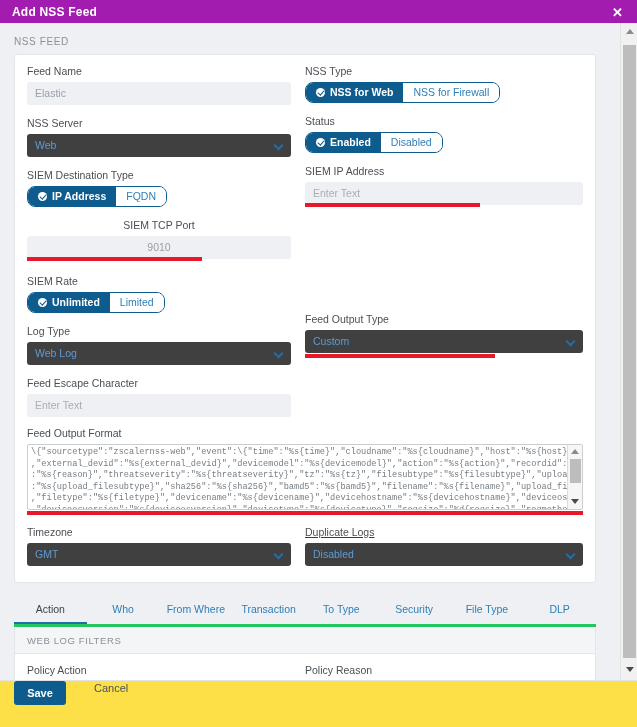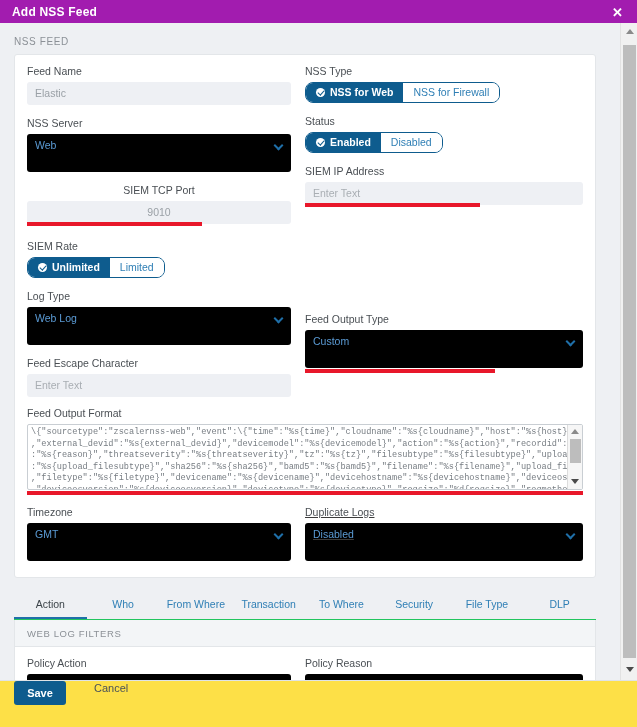"Web" .sel { background: #000000 -> #404040; height: 38px -> 23px }
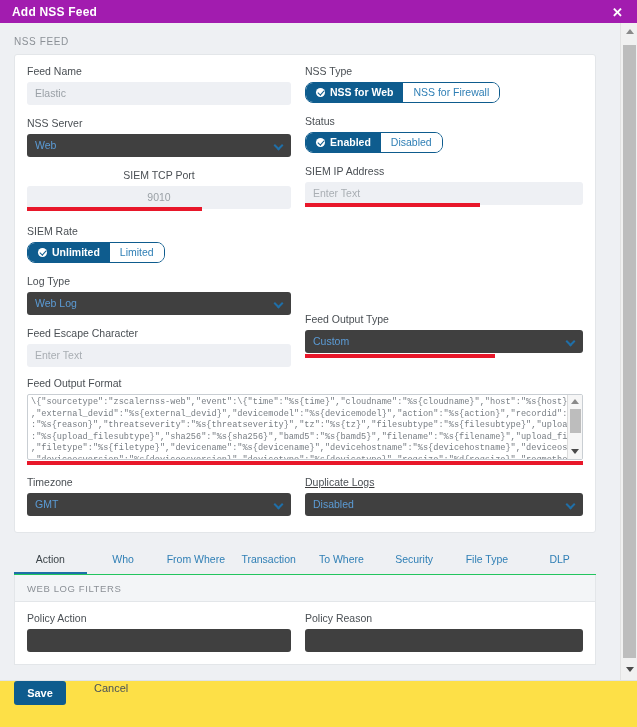"SIEM Destination Type" div.fld { html: none -> <div> <span>SIEM Destination Type</span> <div> <div> <span></span> <span>IP Address</span> </div> <div> <span>FQDN</span> </div> </div> </div> }
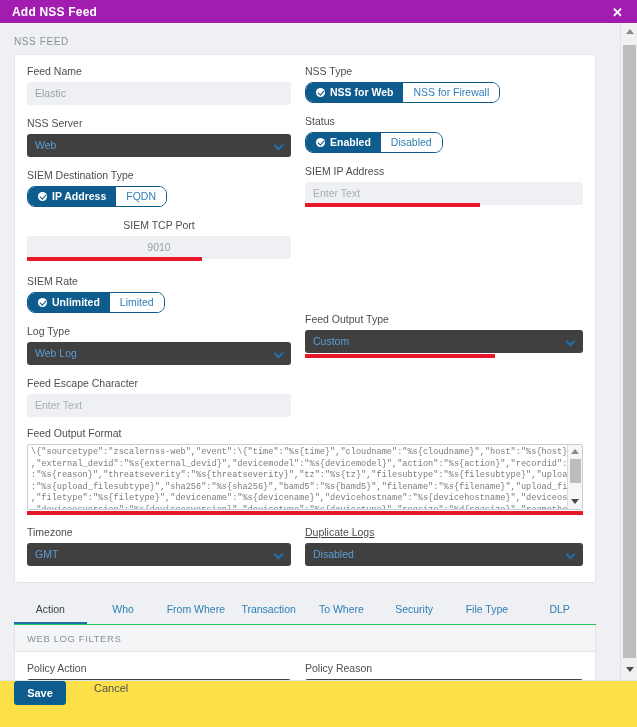"Action" .tabs { border-bottom: 1px solid #22c55e -> 3px solid #22c55e }
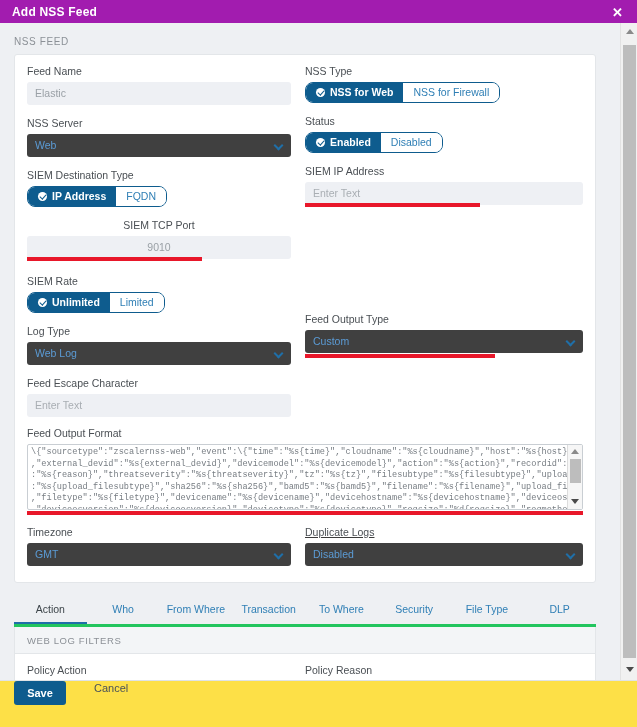"To Where" div.tab { text: Where -> Type }
